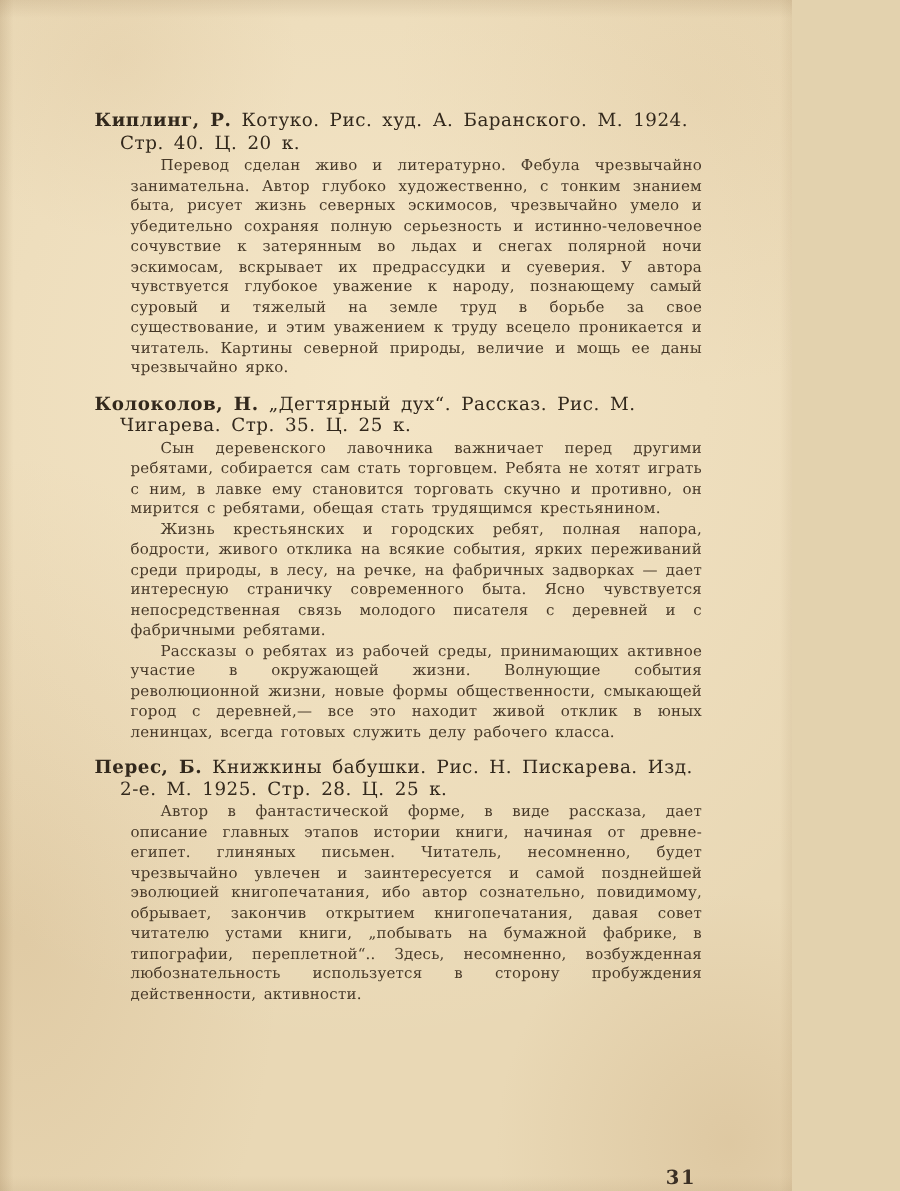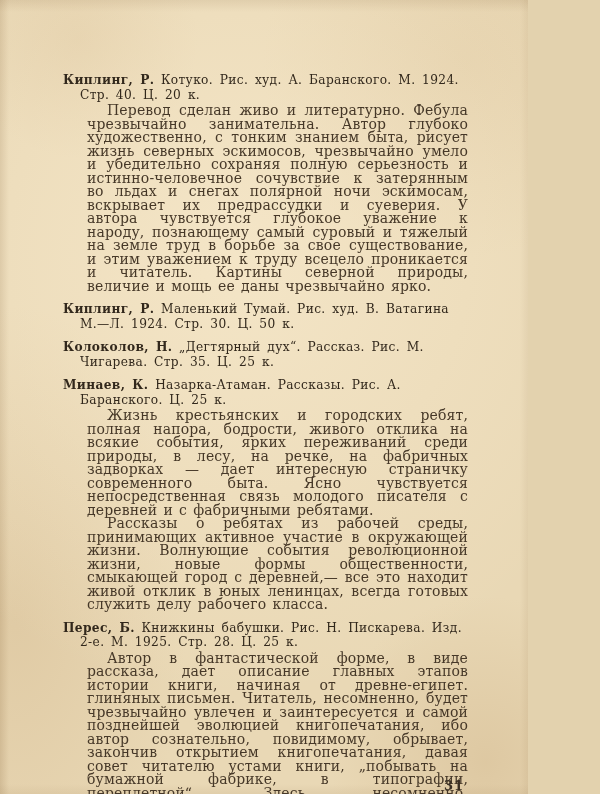"Перевод сделан живо и литературно." .bp { font-size: 14px -> 10px }
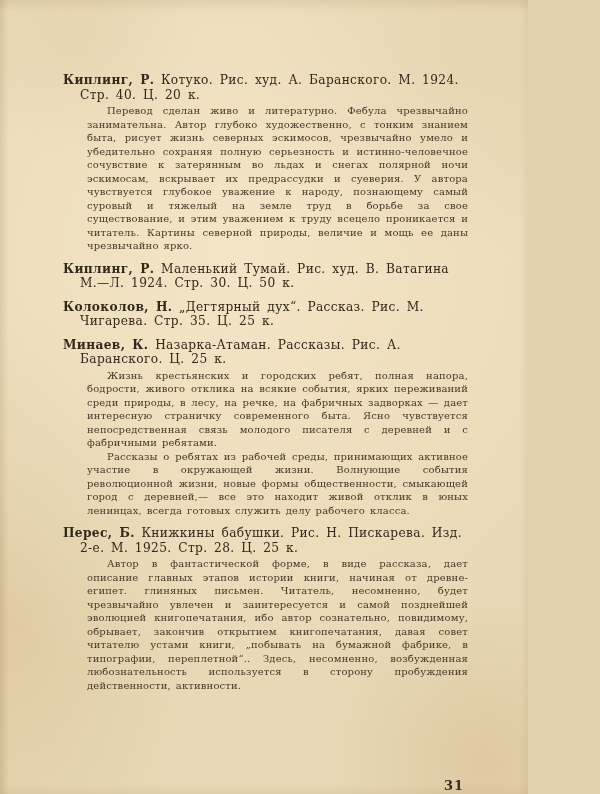"Киплинг, Р. Маленький Тумай. Рис." p.head { html: <p><span>Киплинг, Р.</span> <span>Маленький Тумай. Рис. худ. В. Ватагина М.—Л. 1924. Стр. 30. Ц. 50 к.</span></p> -> none }
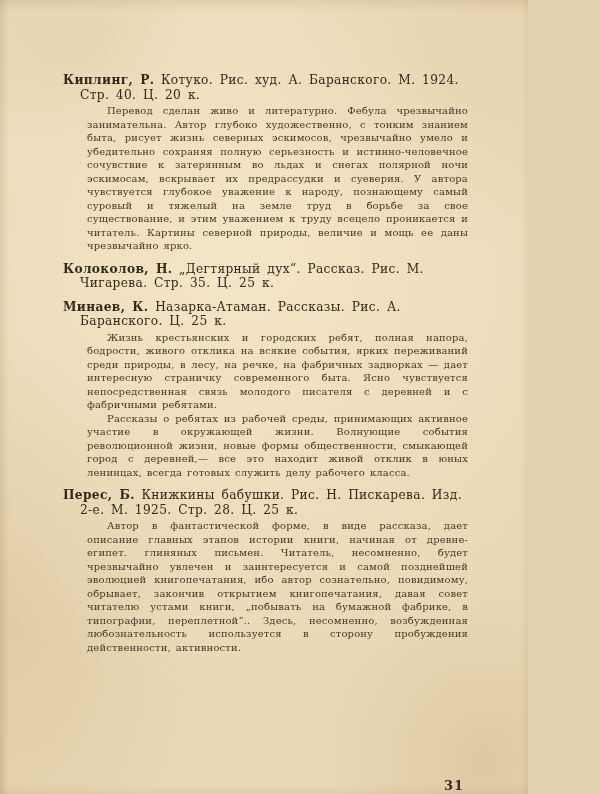"Сын деревенского лавочника важничает" div.body-block { html: none -> <div> <p>Сын деревенского лавочника важничает перед другими ребятами, собирается сам стать торговцем. Ребята не хотят играть с ним, в лавке ему становится торговать скучно и противно, он мирится с ребятами, обещая стать трудящимся крестьянином.</p> </div> }
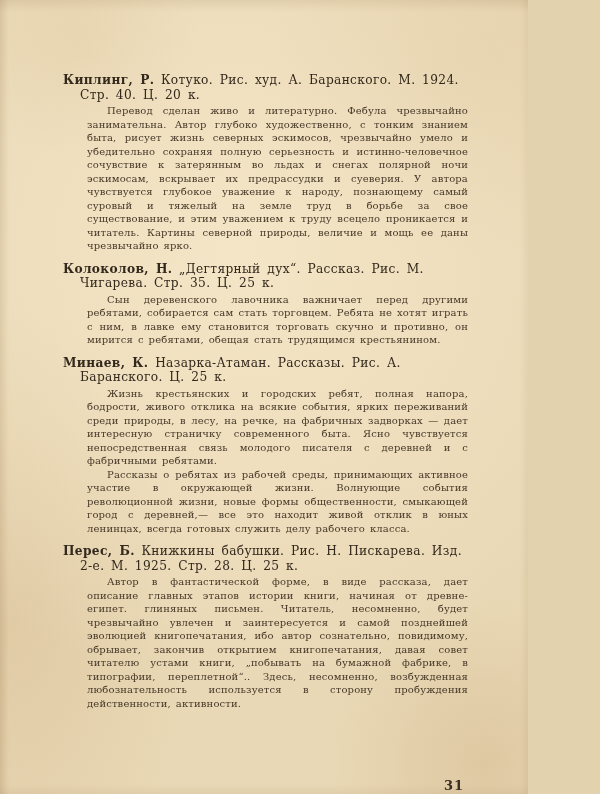"Минаев, К. Назарка-Атаман. Рассказы." p.head { html: <p><span>Минаев, К.</span> <span>Назарка-Атаман. Рассказы. Рис. А. Баранского. Ц. 25 к.</span></p> -> none }
